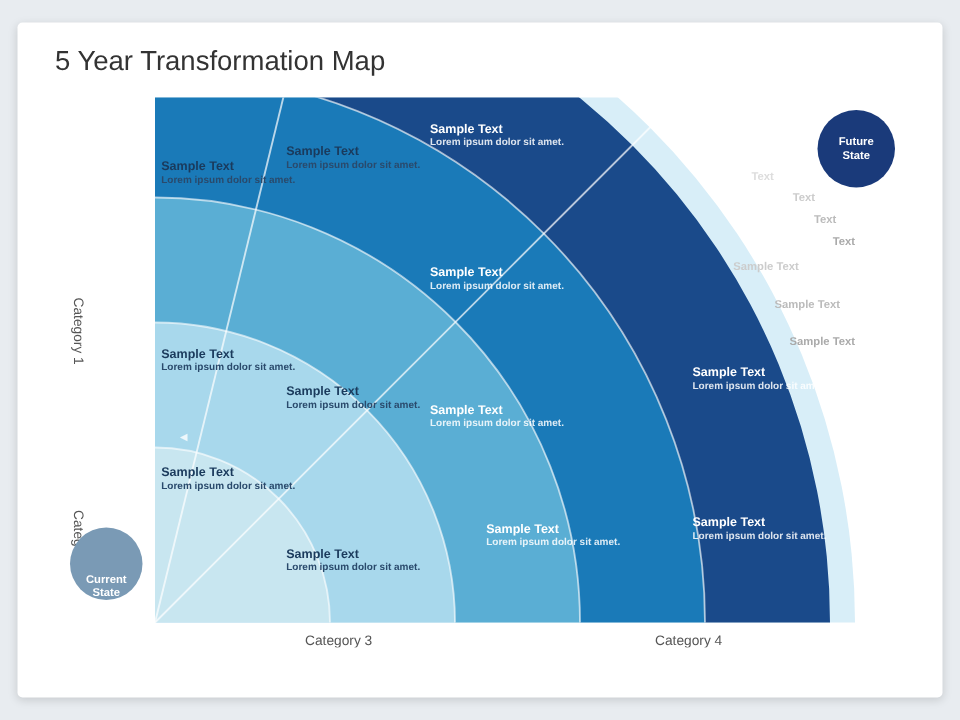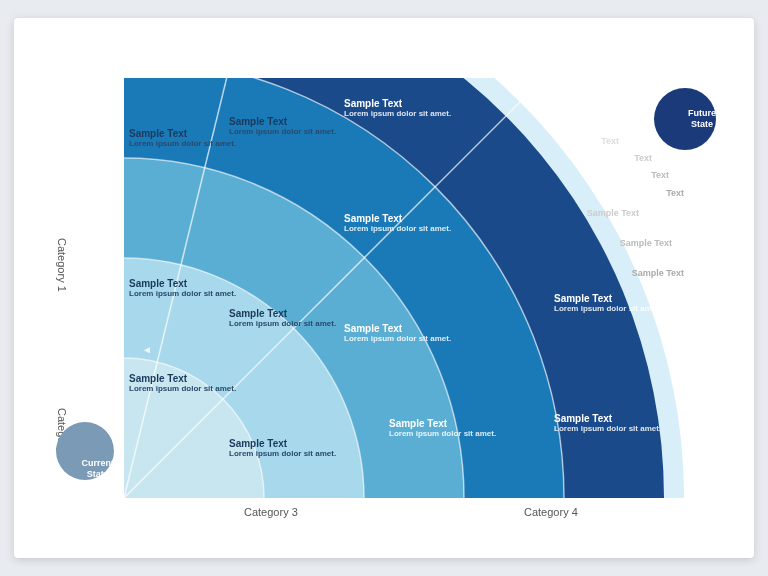"5 Year Transformation Map" h1.title { html: none -> <h1>5 Year Transformation Map</h1> }
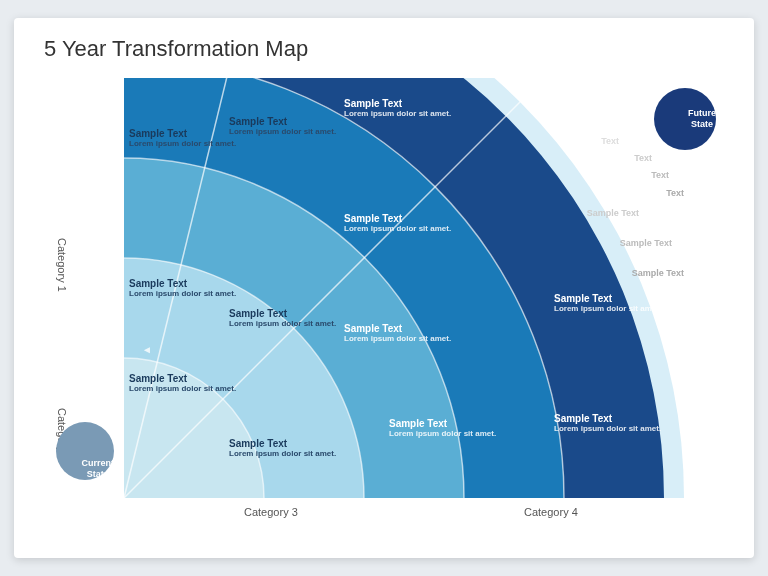"Future" .badge { justify-content: flex-end -> center }
